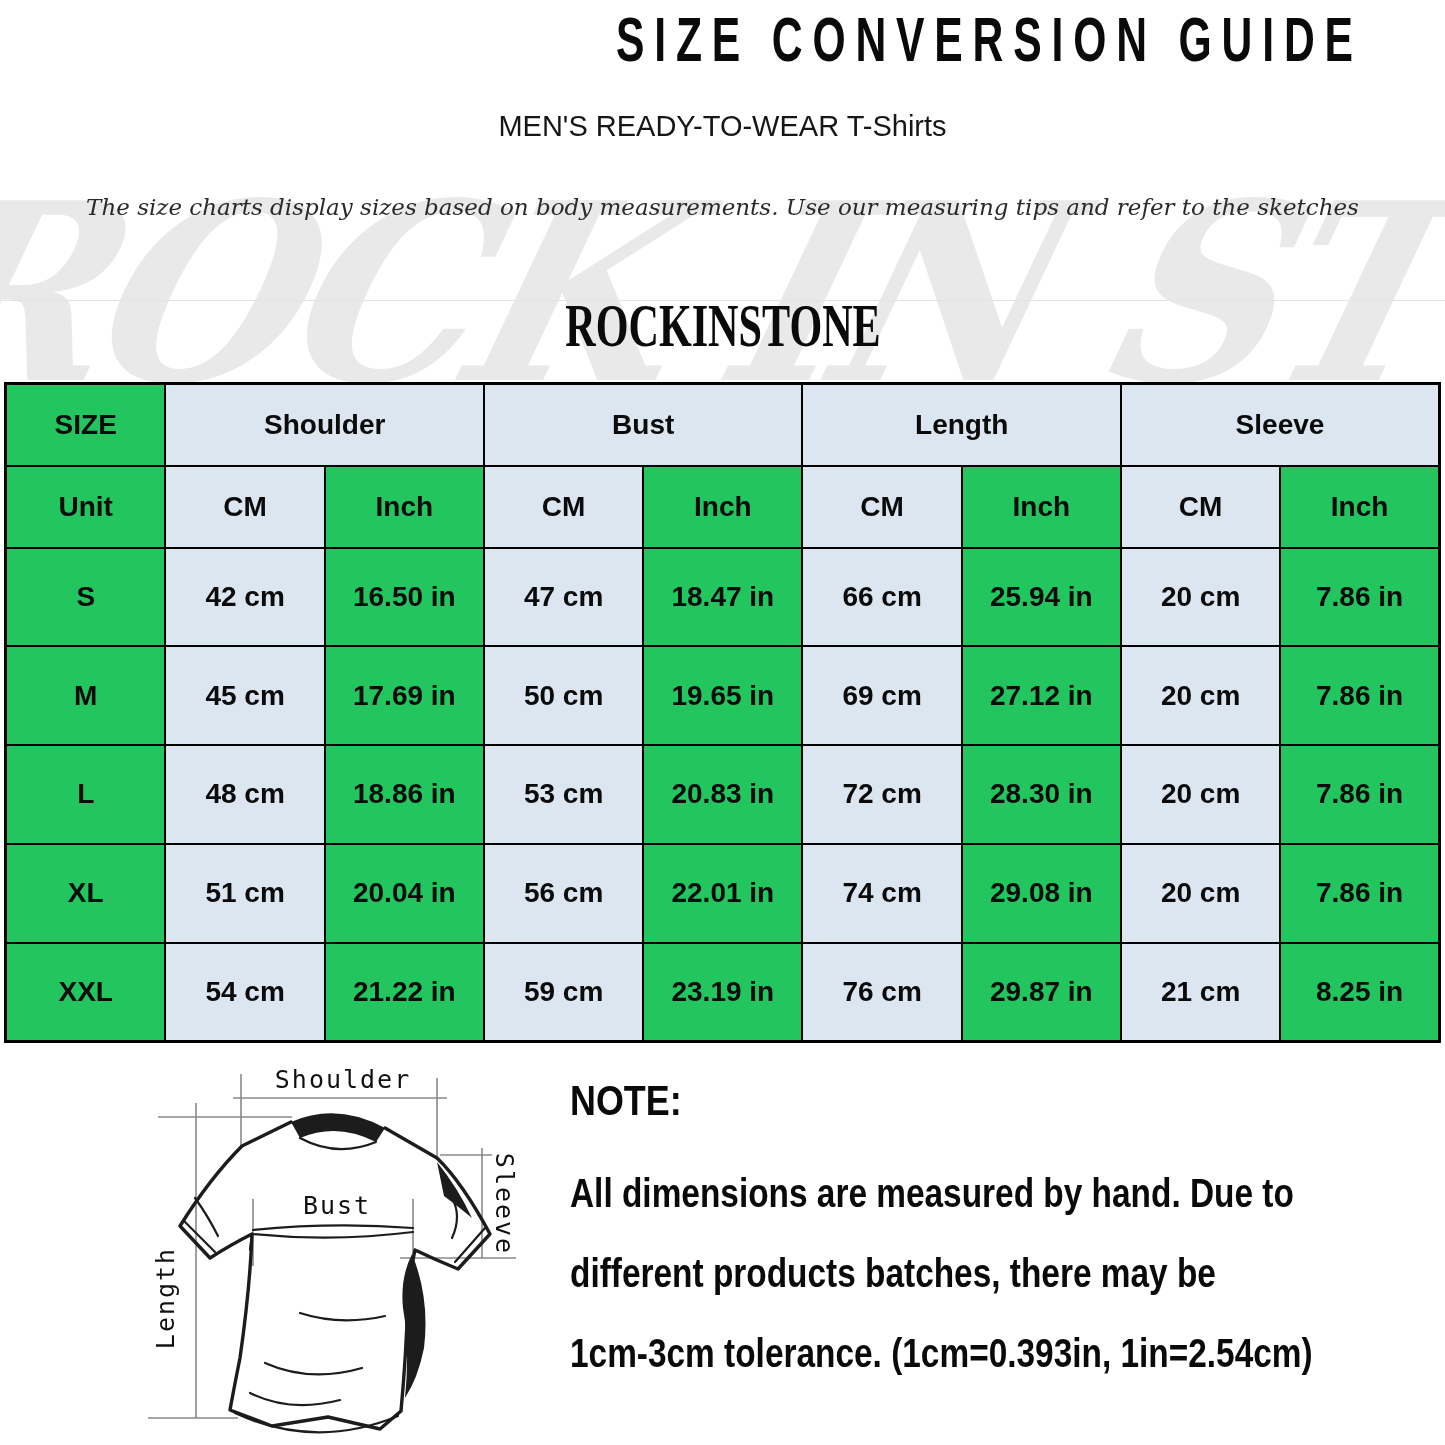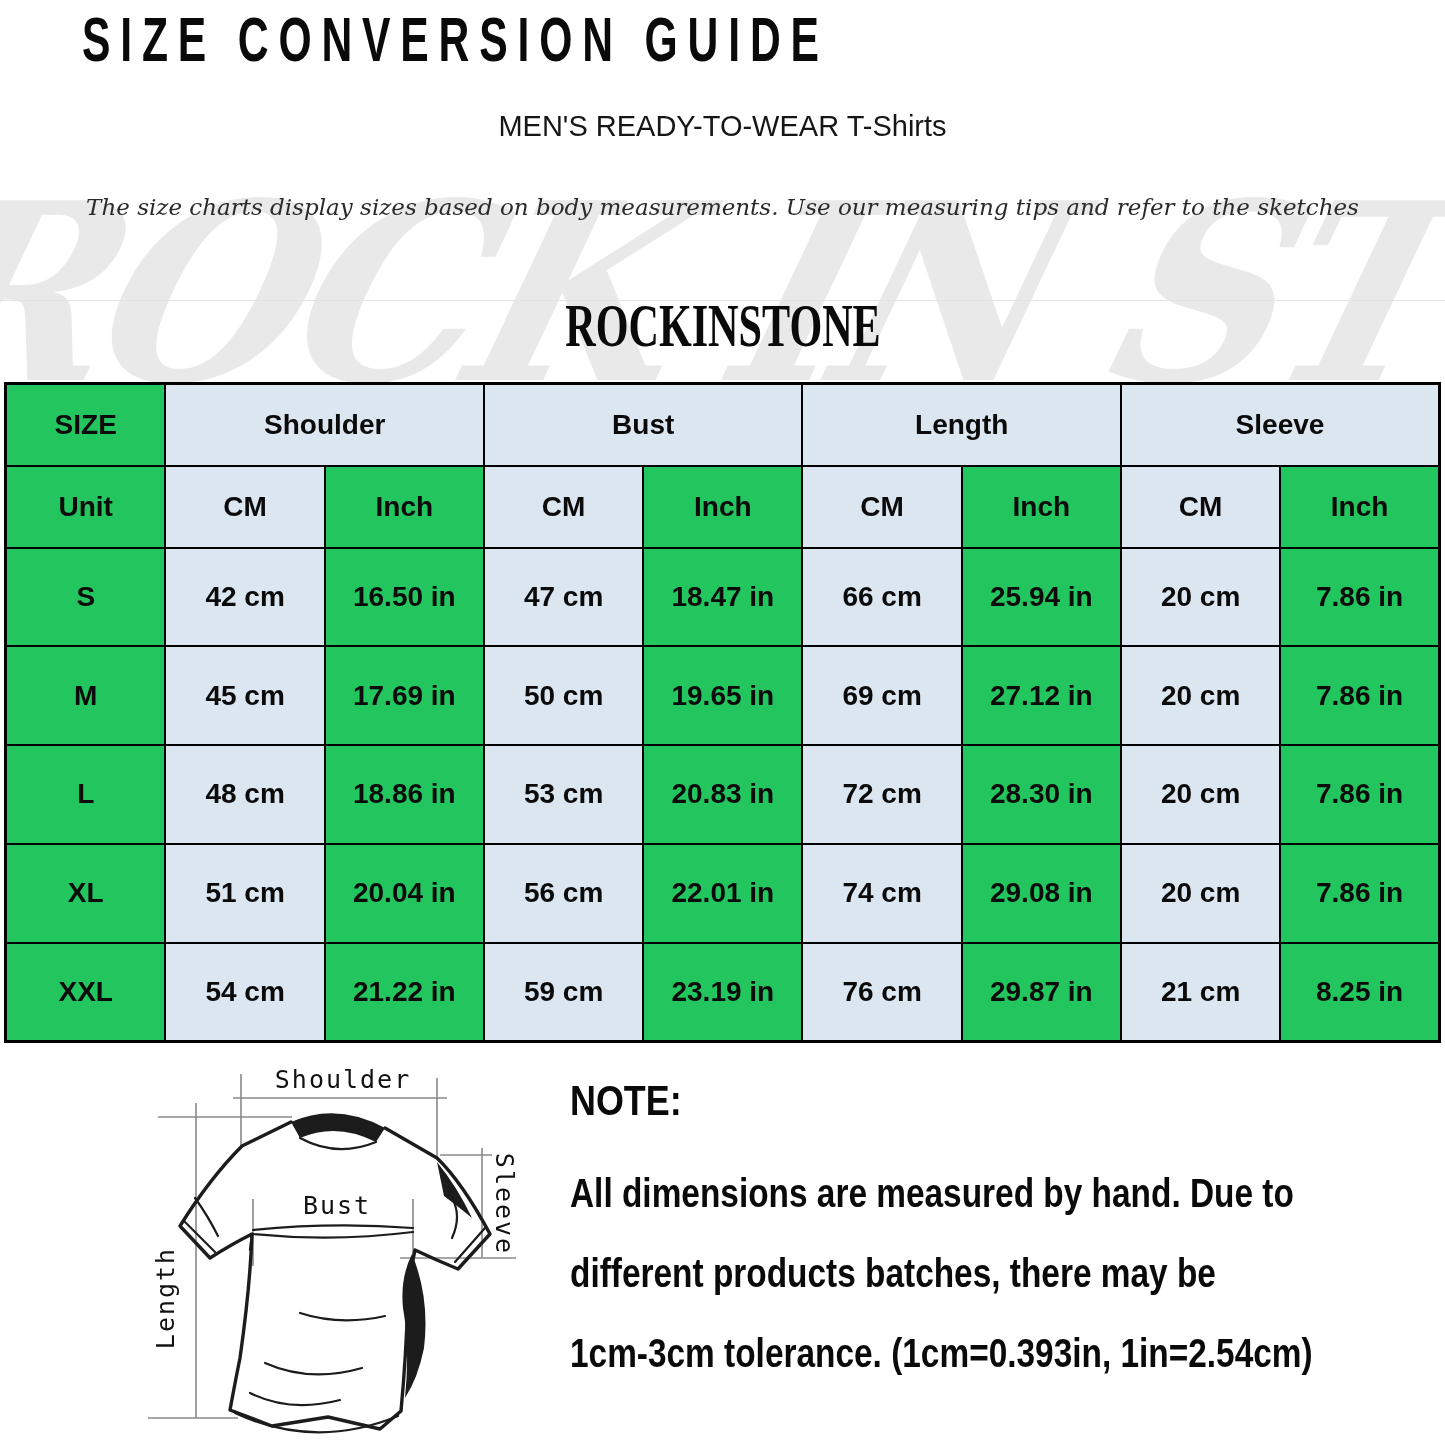"SIZE CONVERSION GUIDE" .title { text-align: left -> right }
